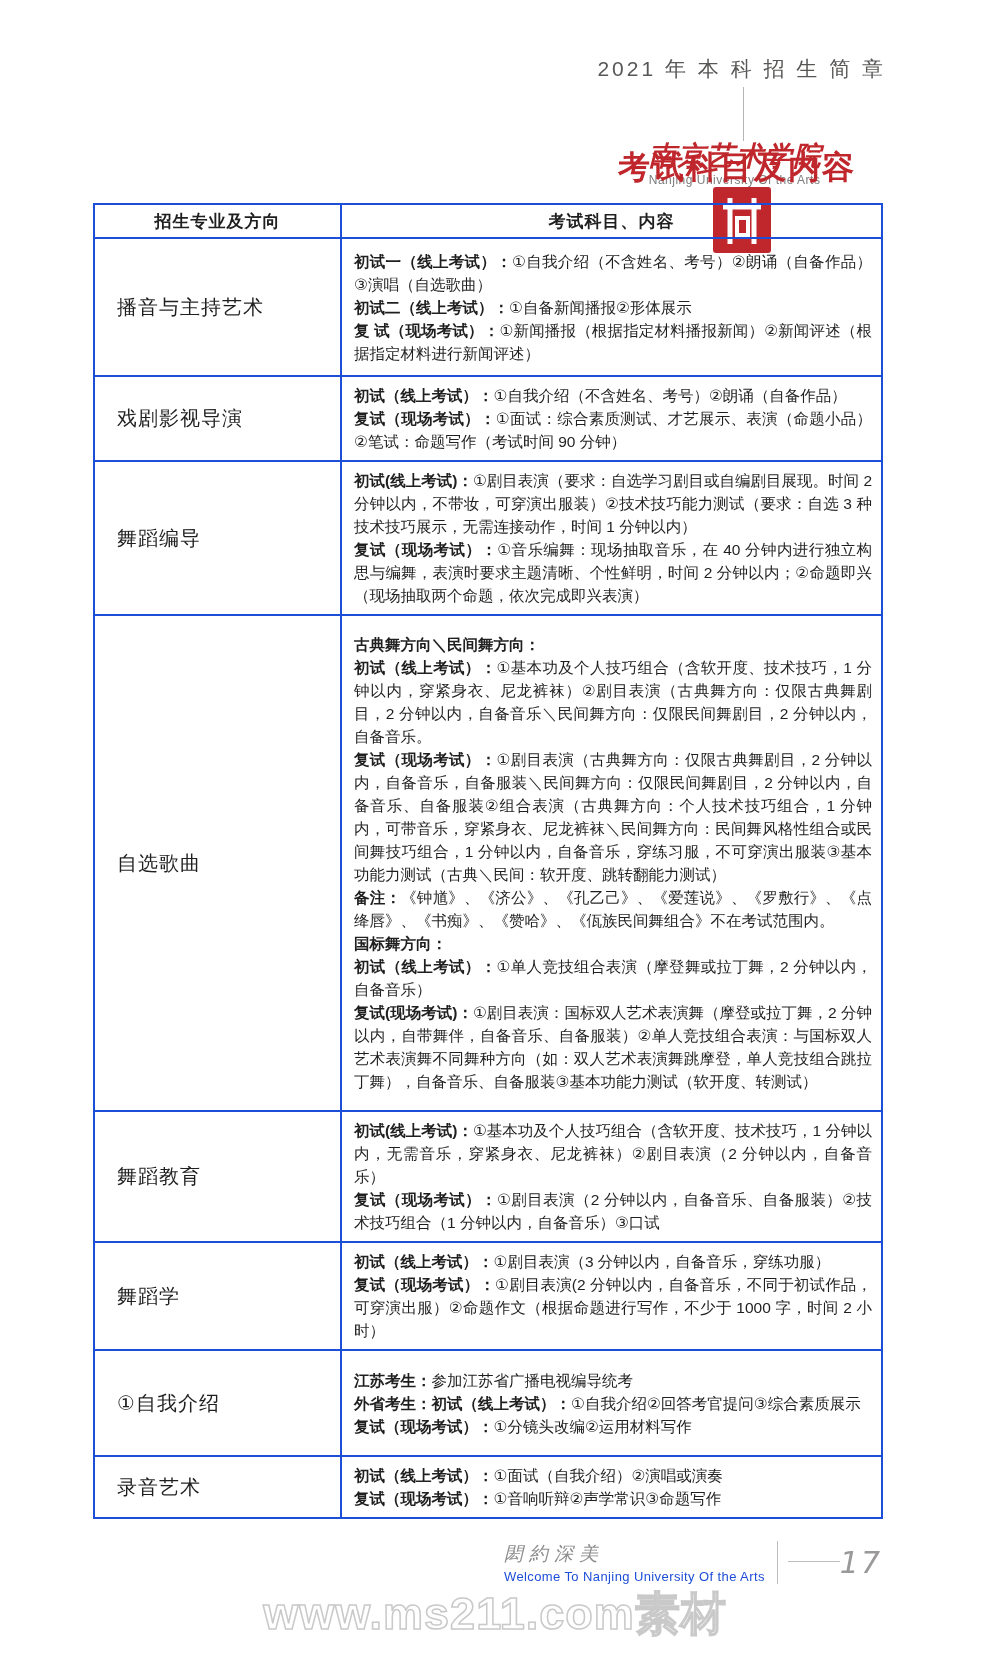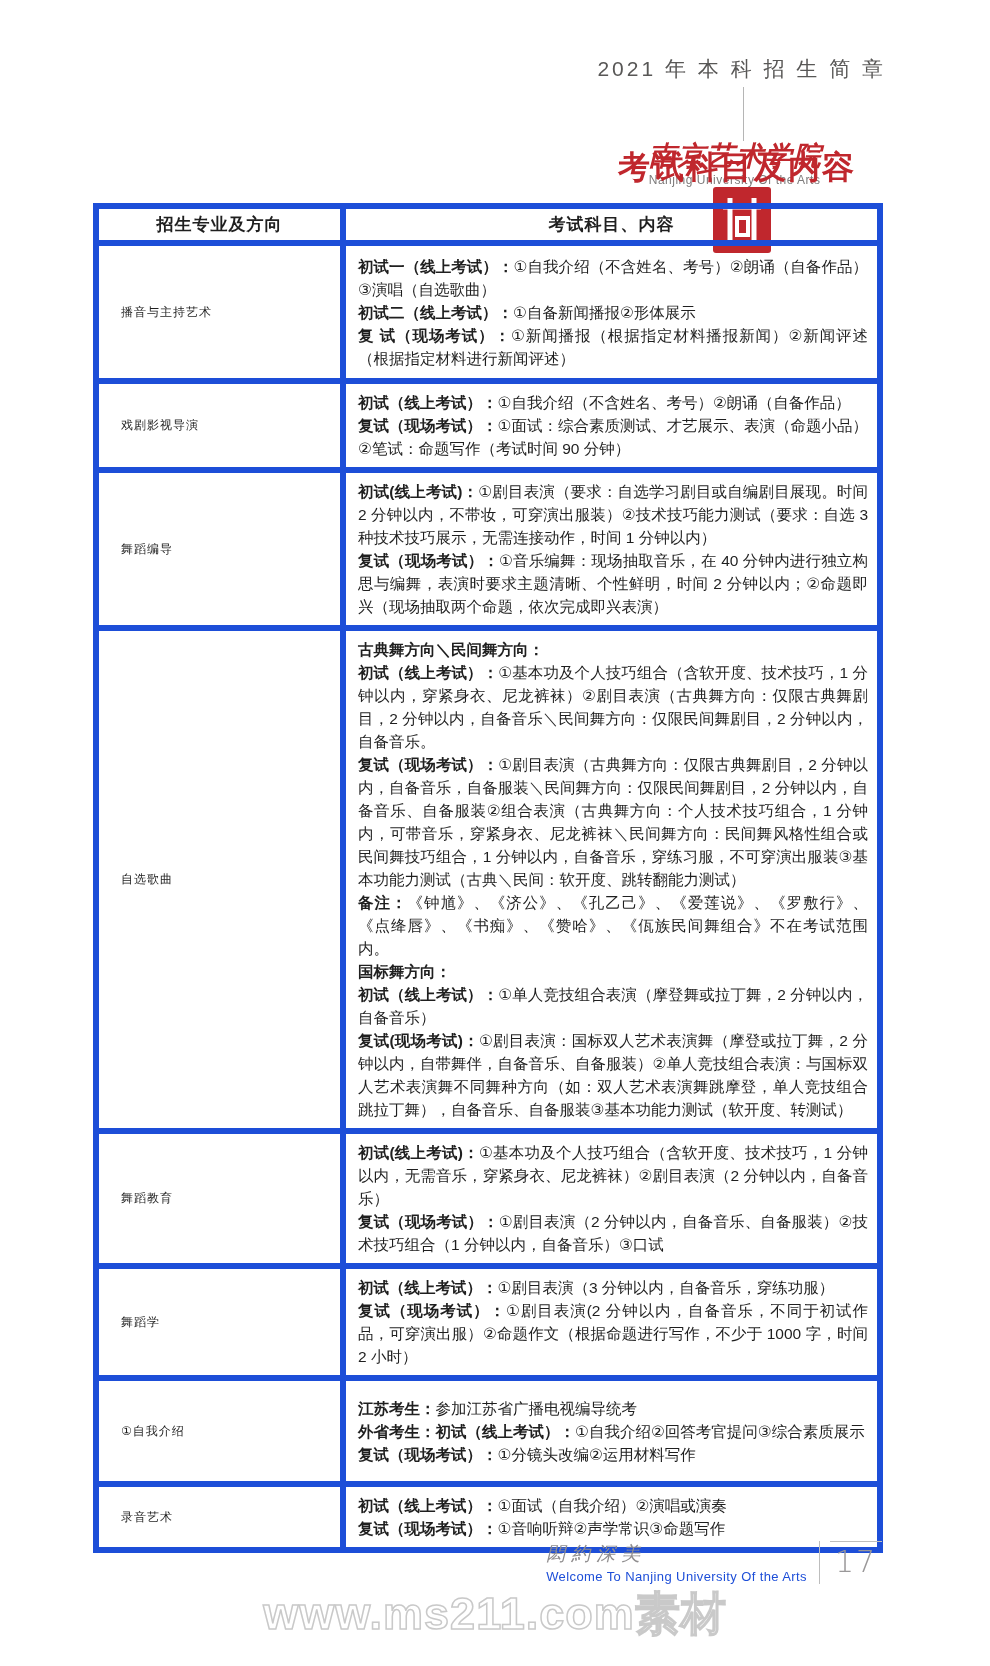"招生专业及方向" table.exam th, table.exam td { border: 6px solid #1d4ed8 -> 2px solid #1d4ed8 }
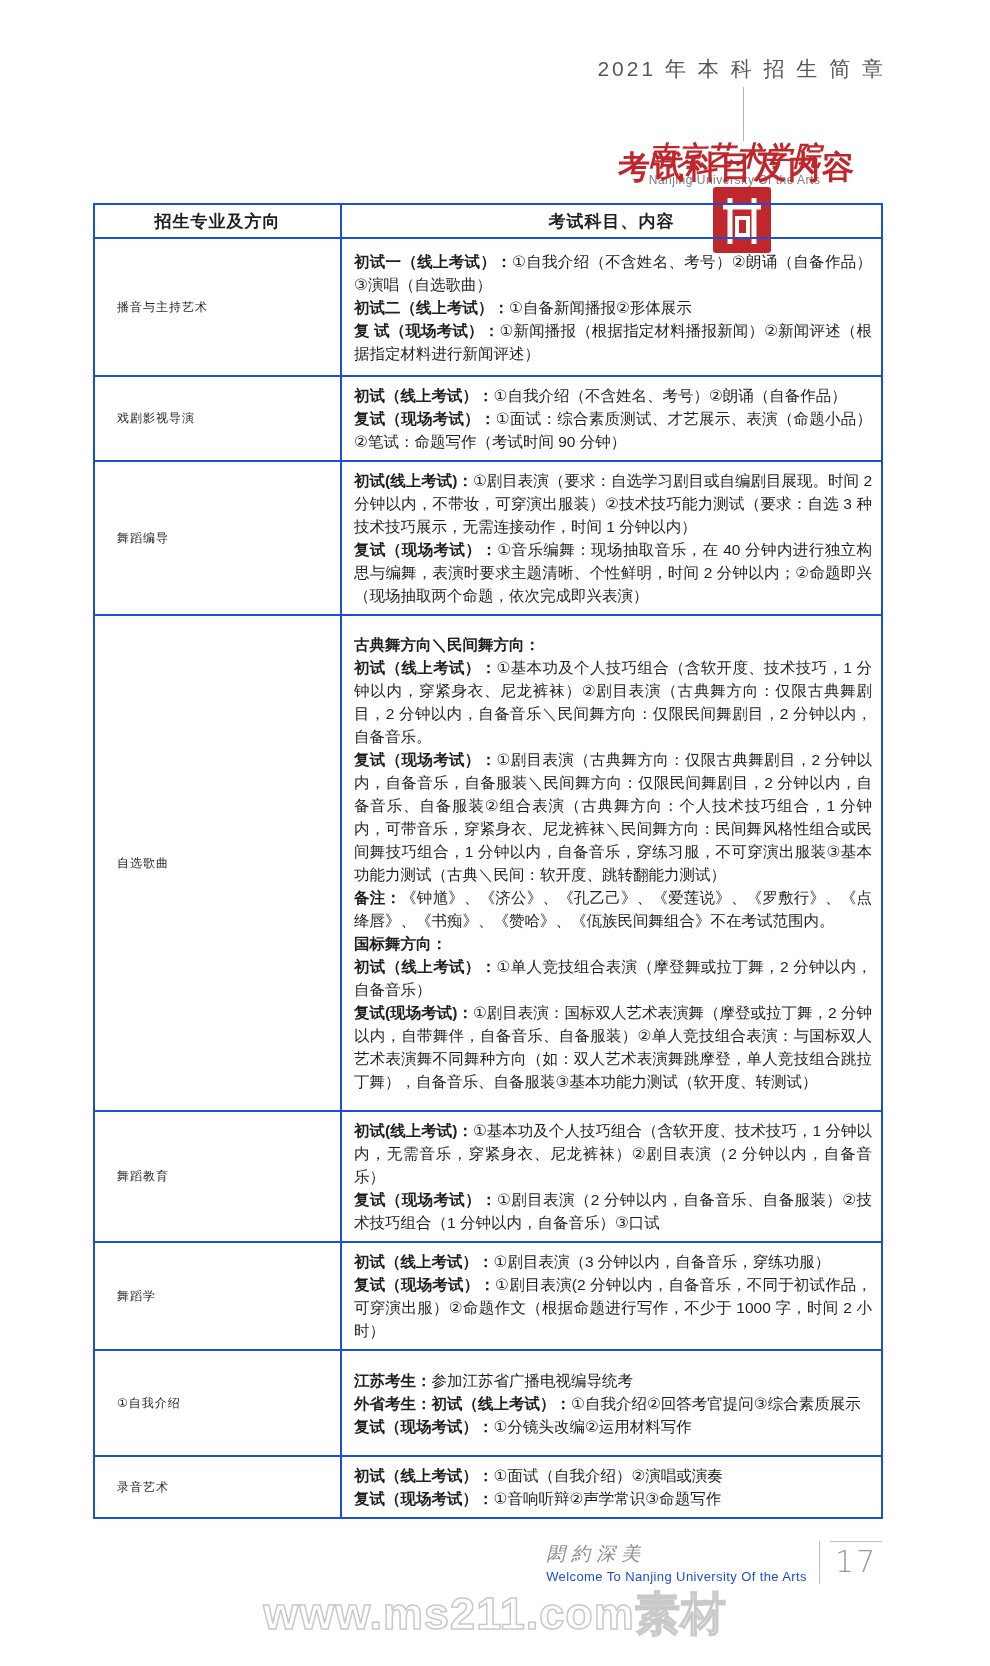"播音与主持艺术" td.major-cell { font-size: 12px -> 20px }
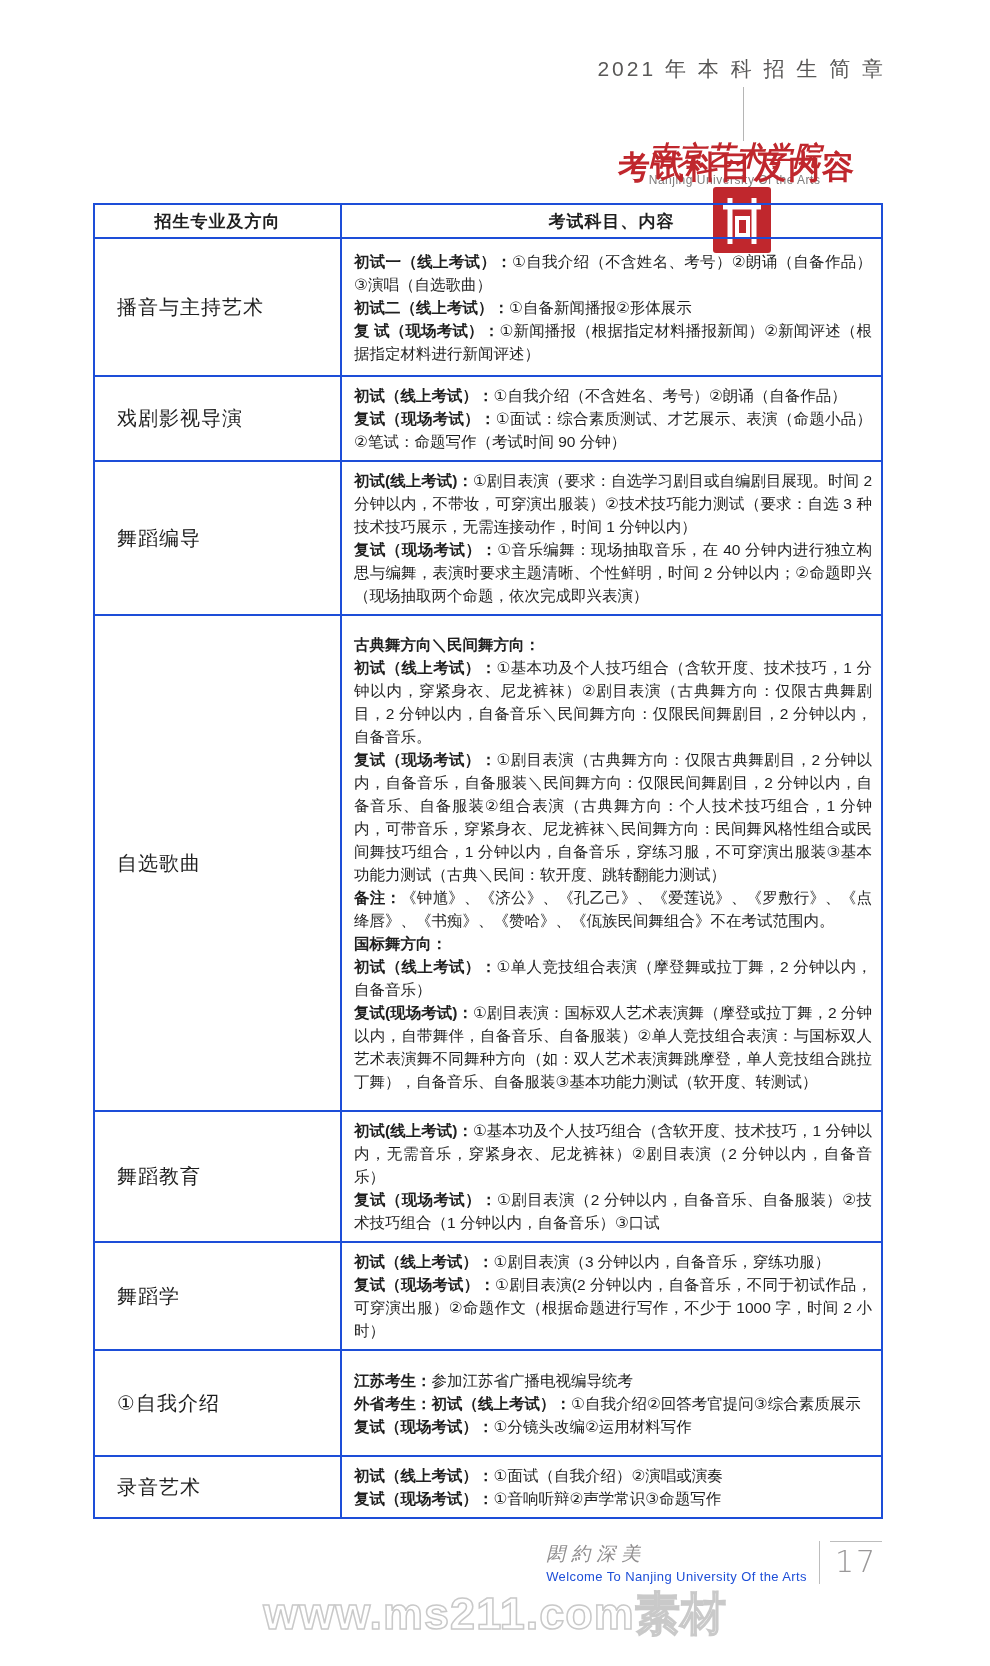"17" .foot-page { flex-direction: column -> row; font-style: none -> italic }
